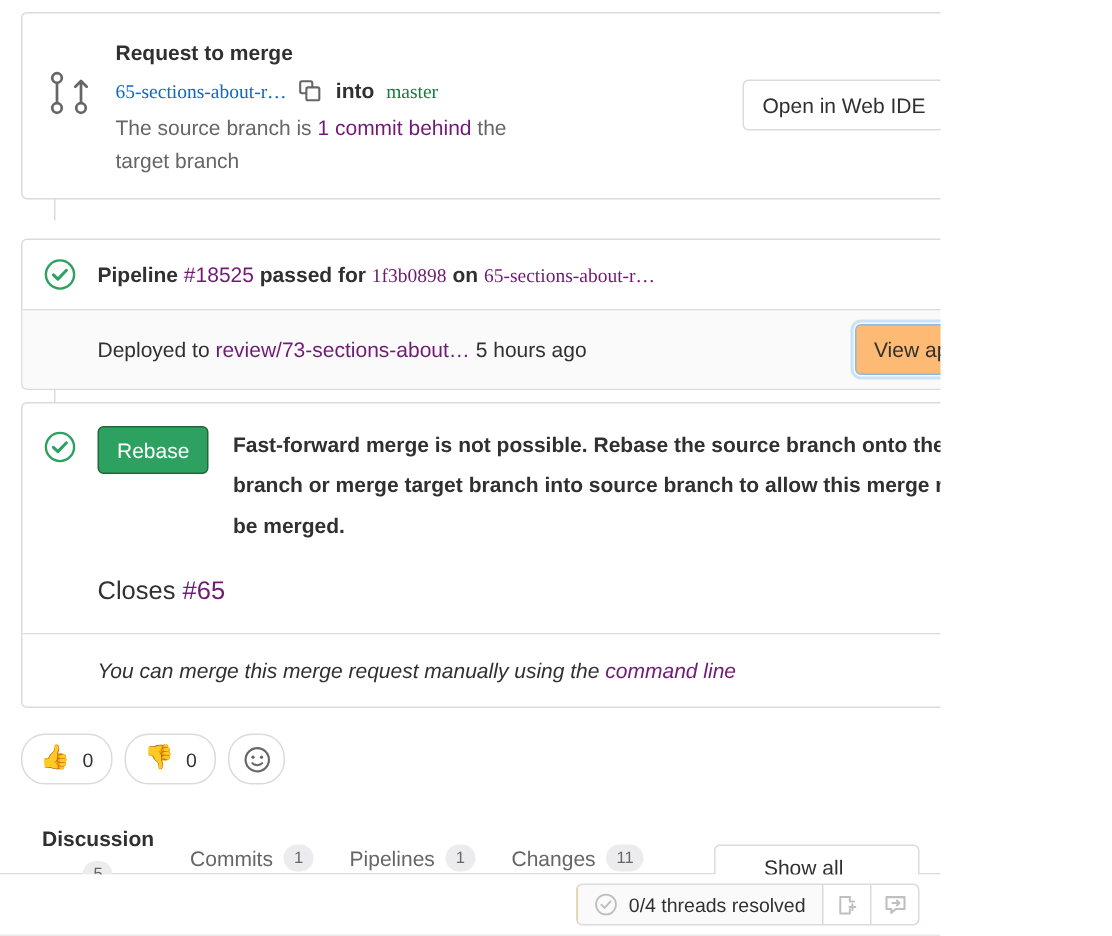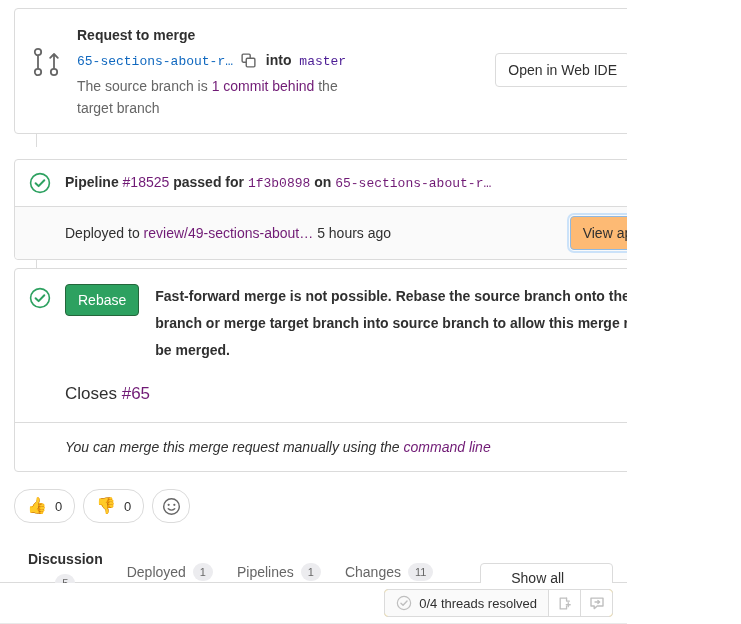"65-sections-about-r…" .mono { font-family: Liberation Mono, monospace -> Liberation Serif, serif }
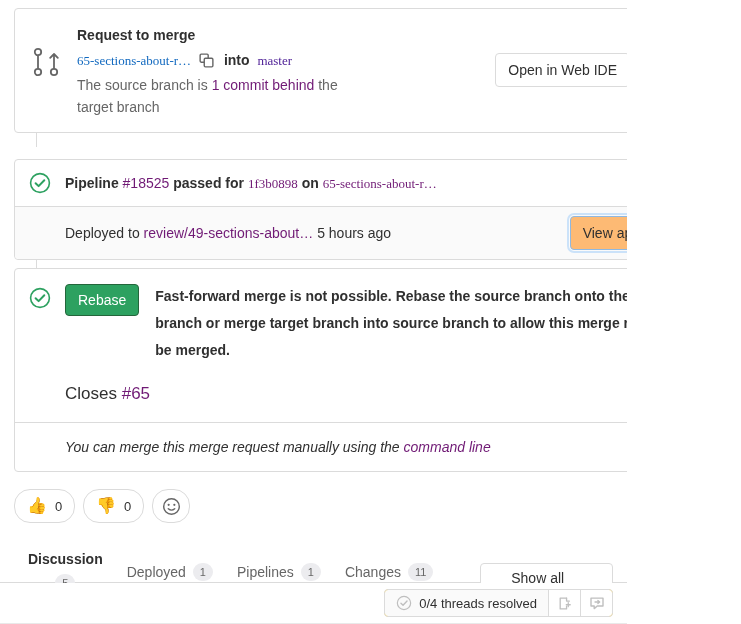"master" .target-branch { color: #4c1d95 -> #15803d }
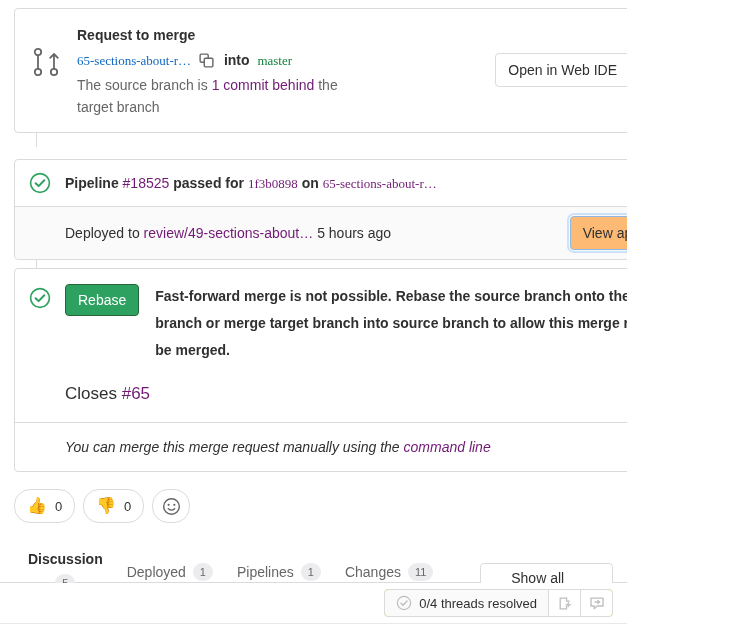"review/49-sections-about…" a.inline-link { text: review/49-sections-about -> review/73-sections-about }
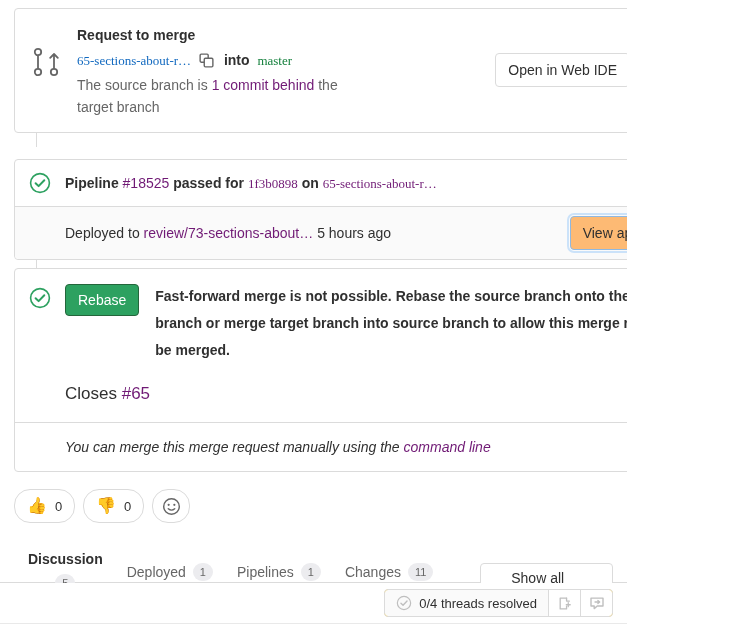"Deployed" span { text: Deployed -> Commits }
